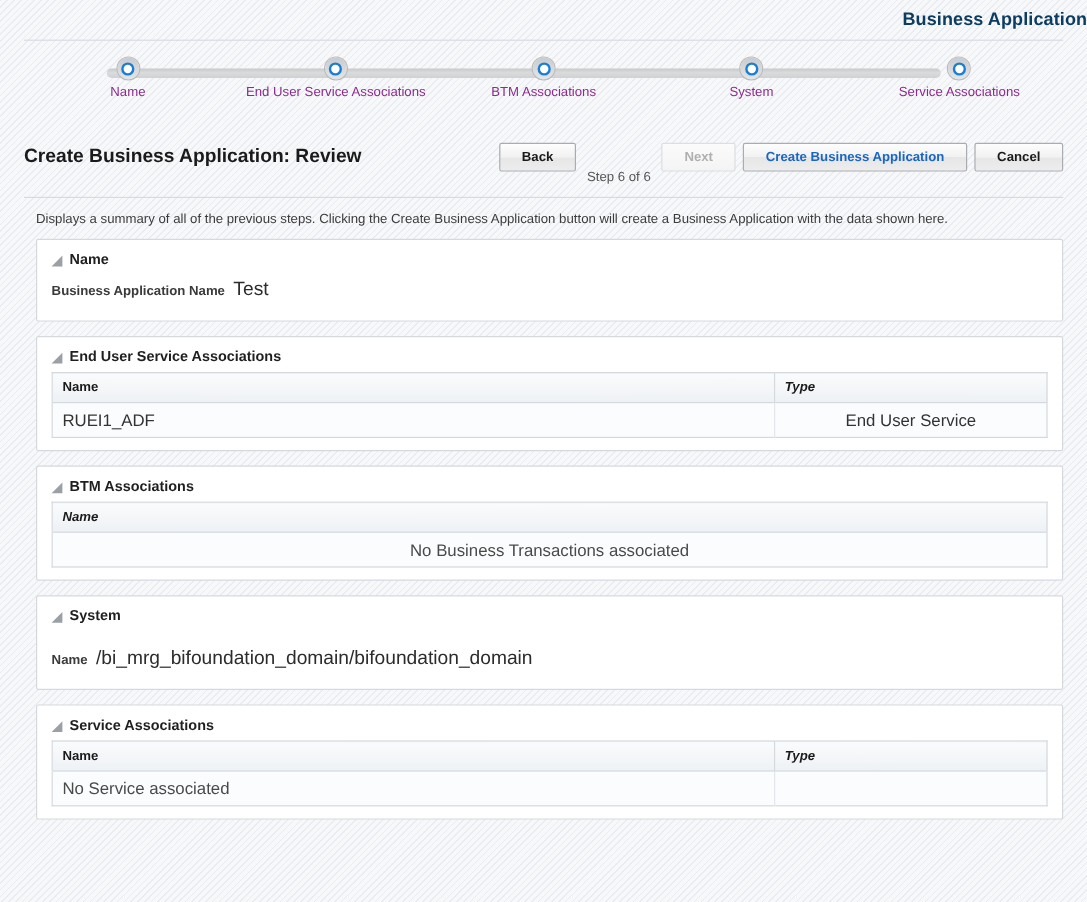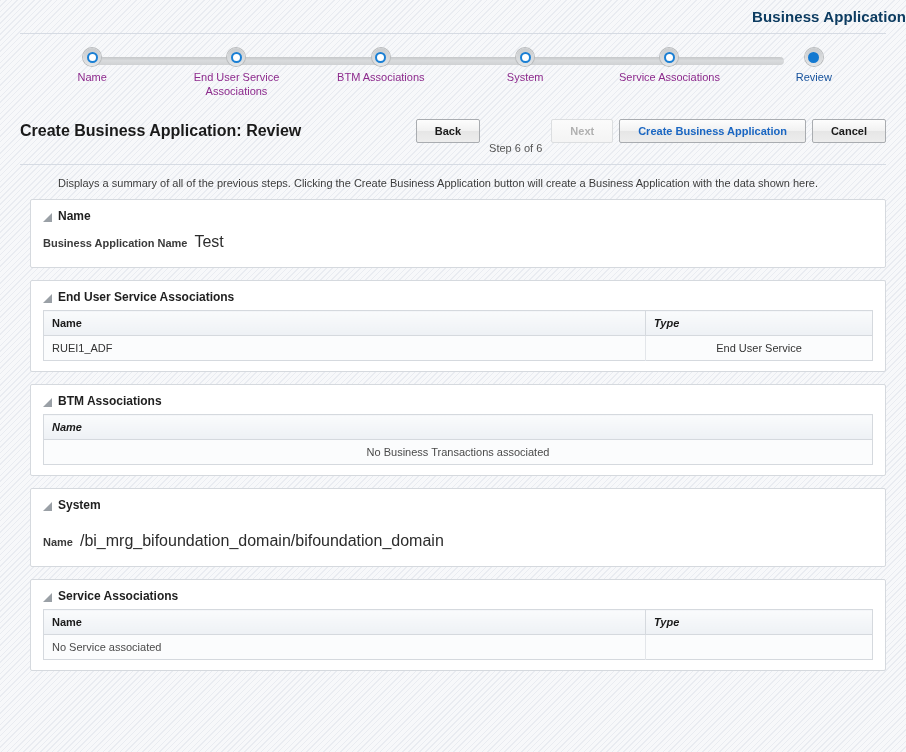"Review" div.stop { html: <div> <div></div> <div>Review</div> </div> -> none }
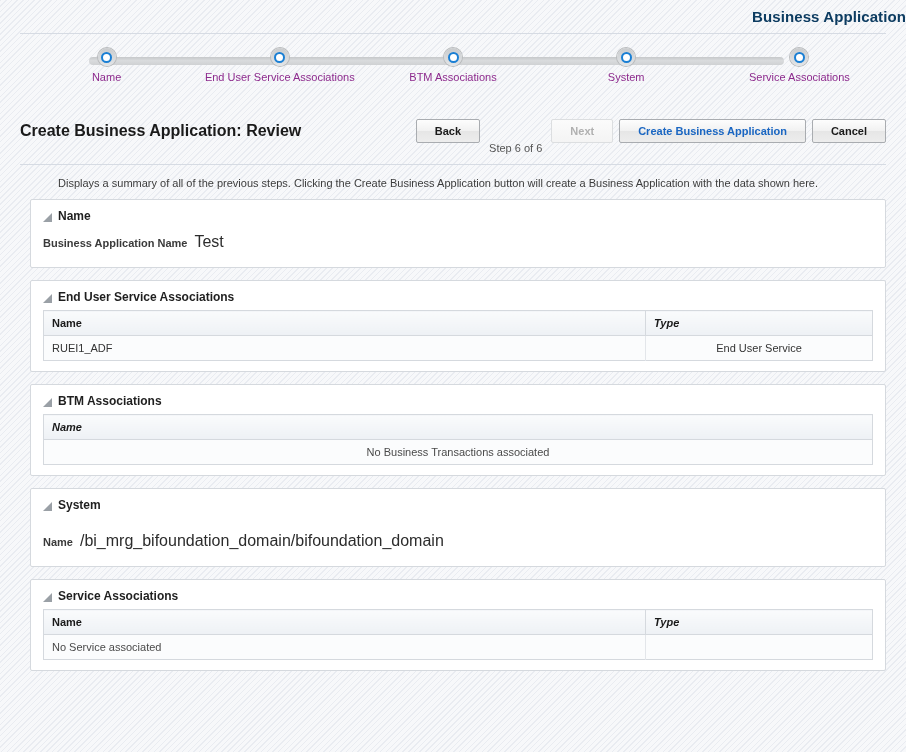"Displays a summary of all" .instruction { margin-left: 28px -> none }
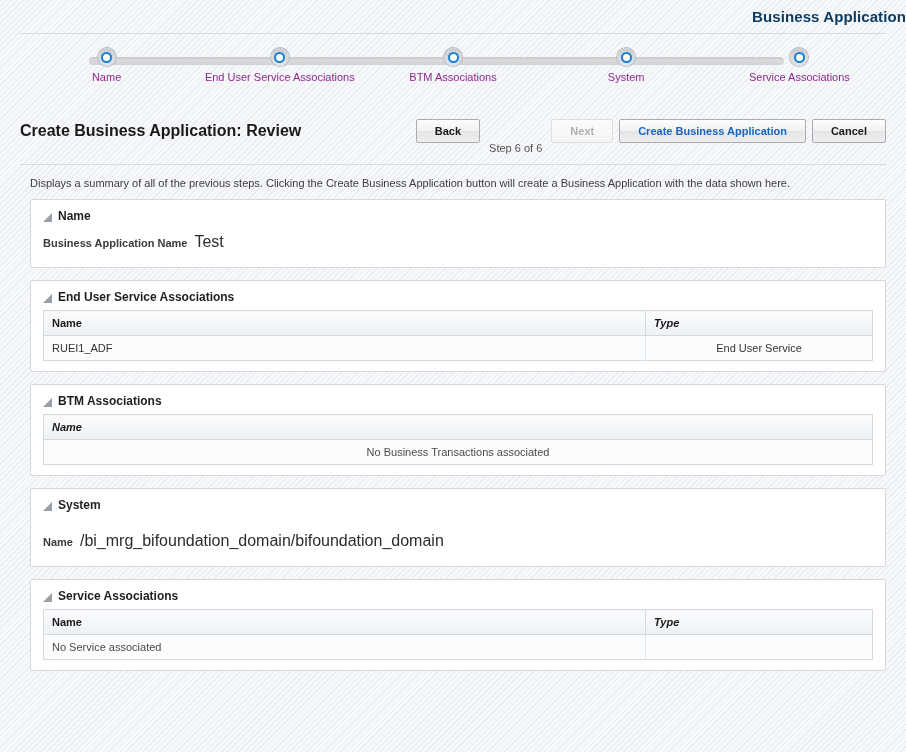"RUEI1_ADF" .data-table td { font-size: 11px -> 14px }
